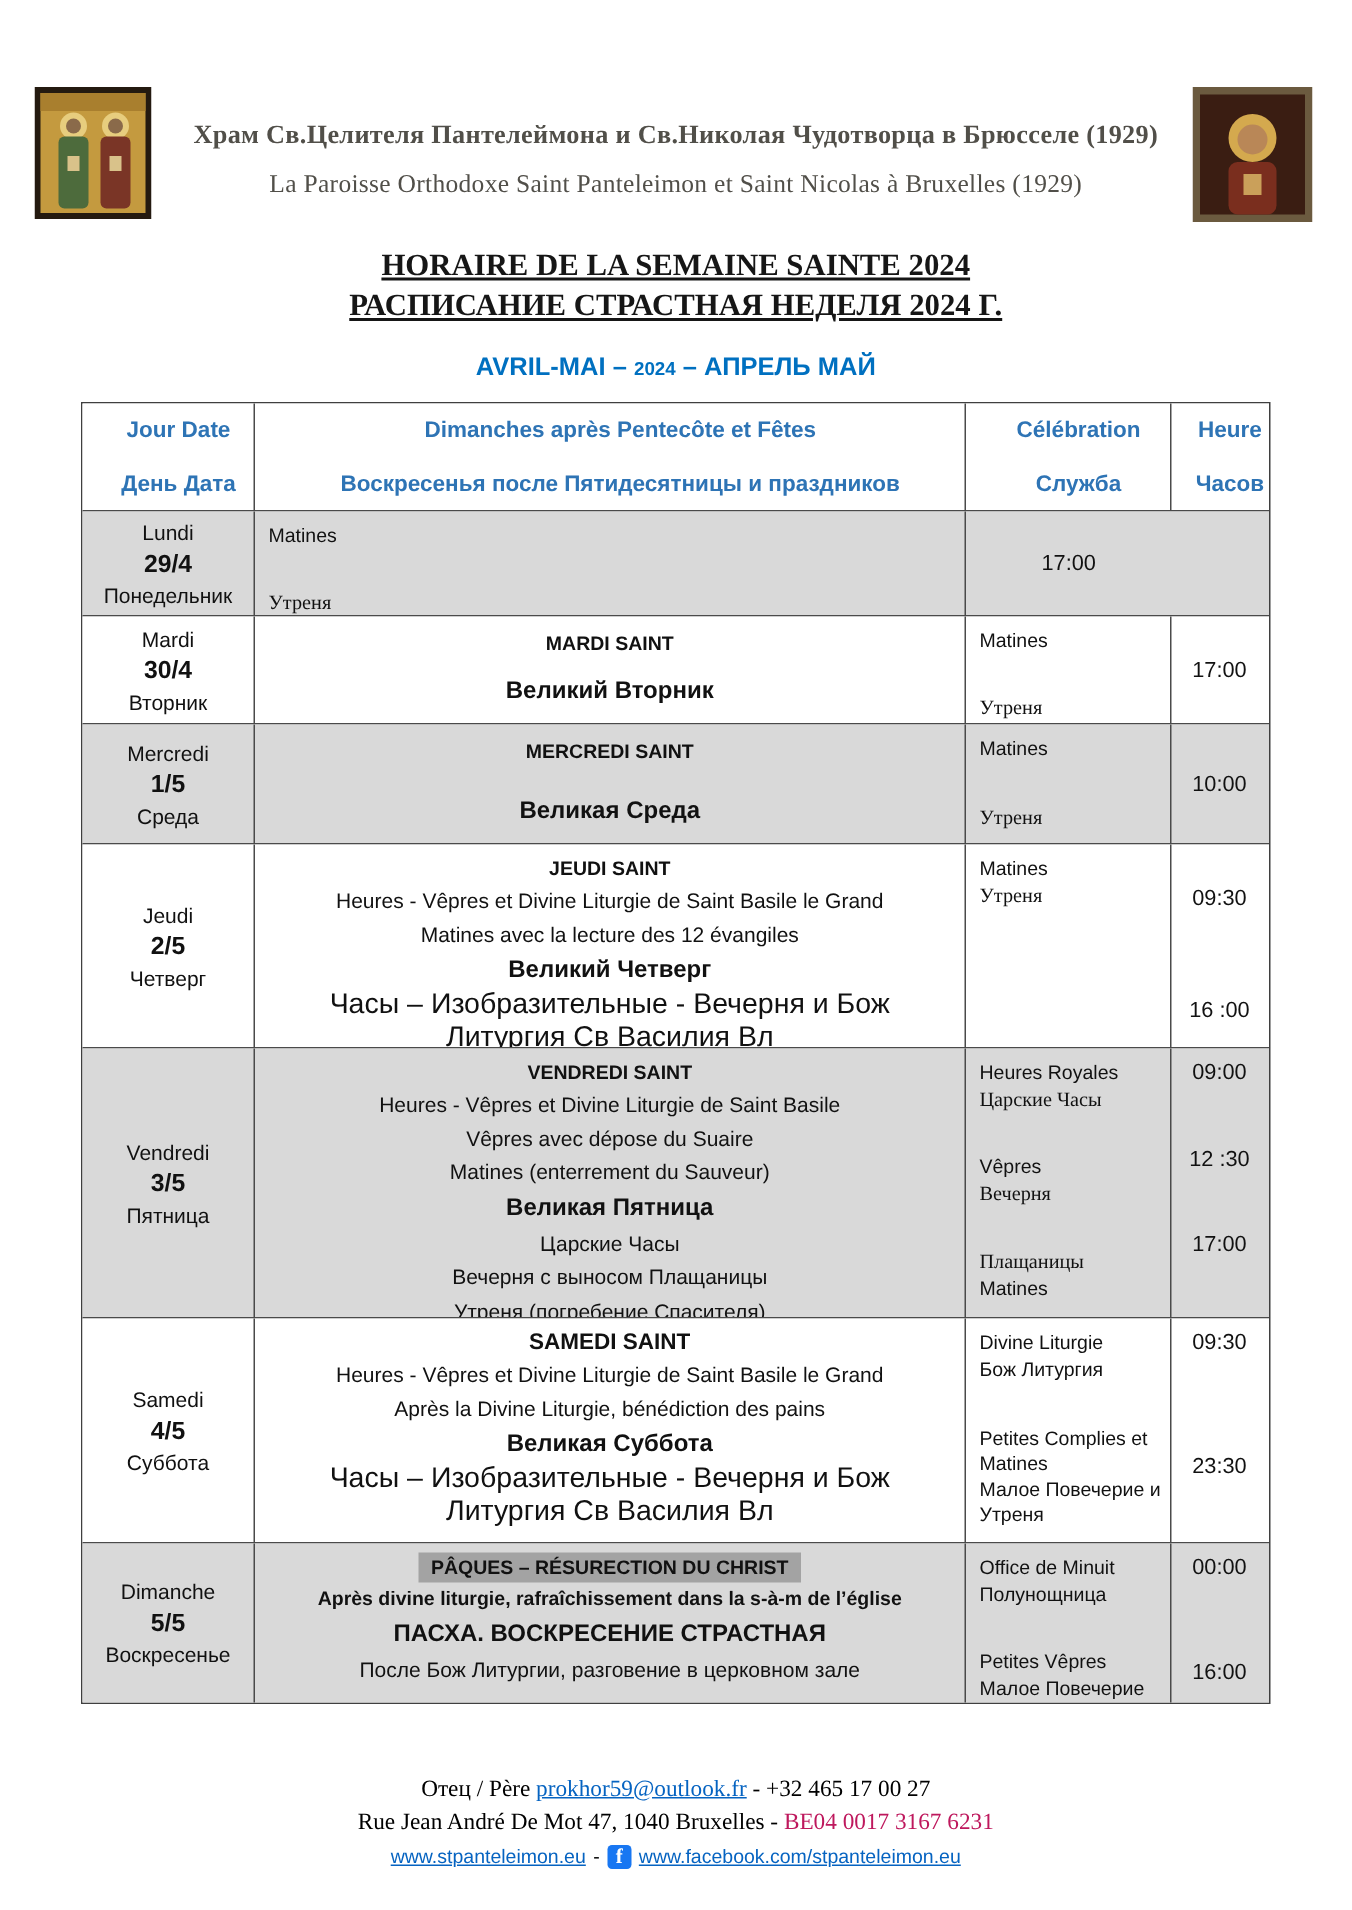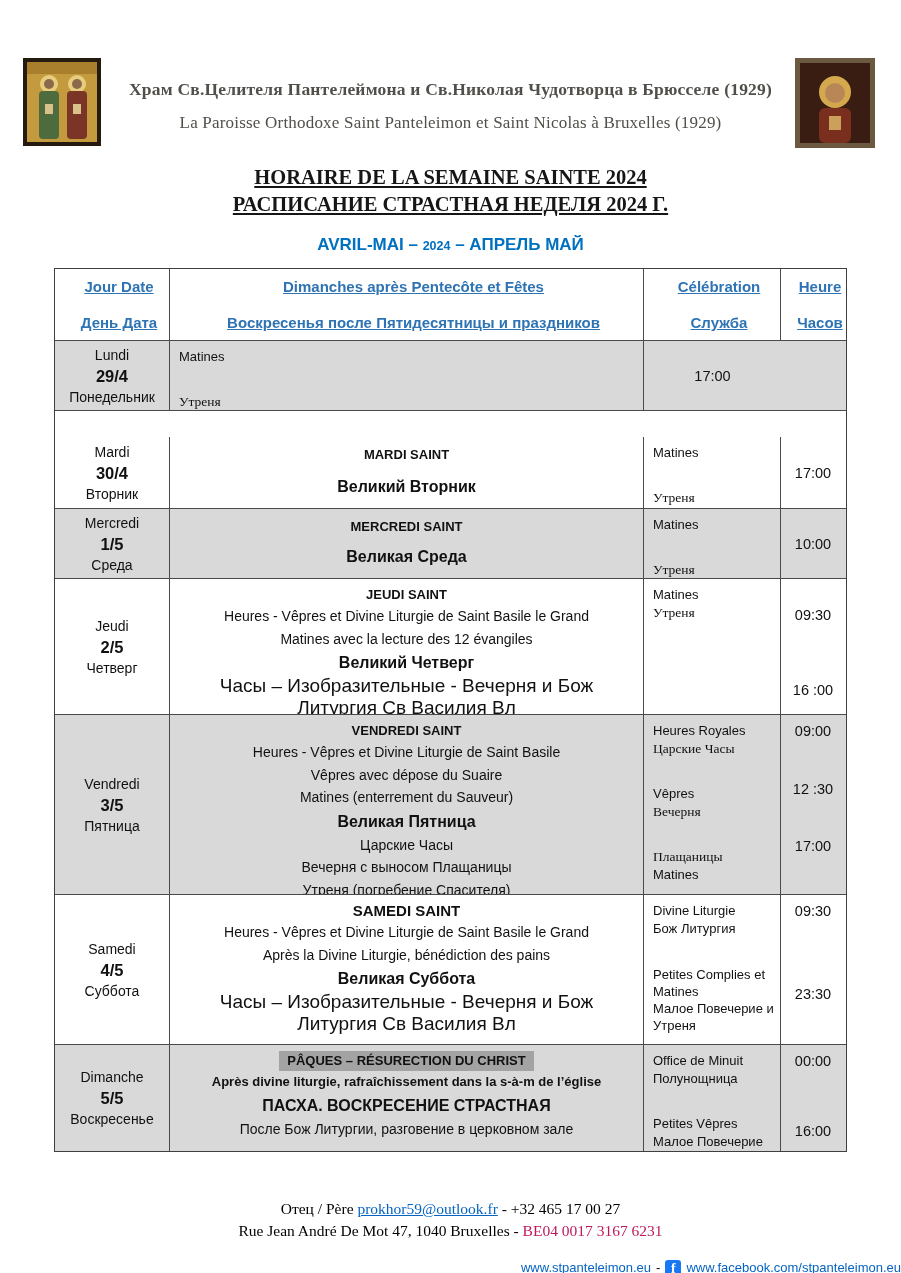"Jour Date" .hc span { text-decoration: underline -> none }
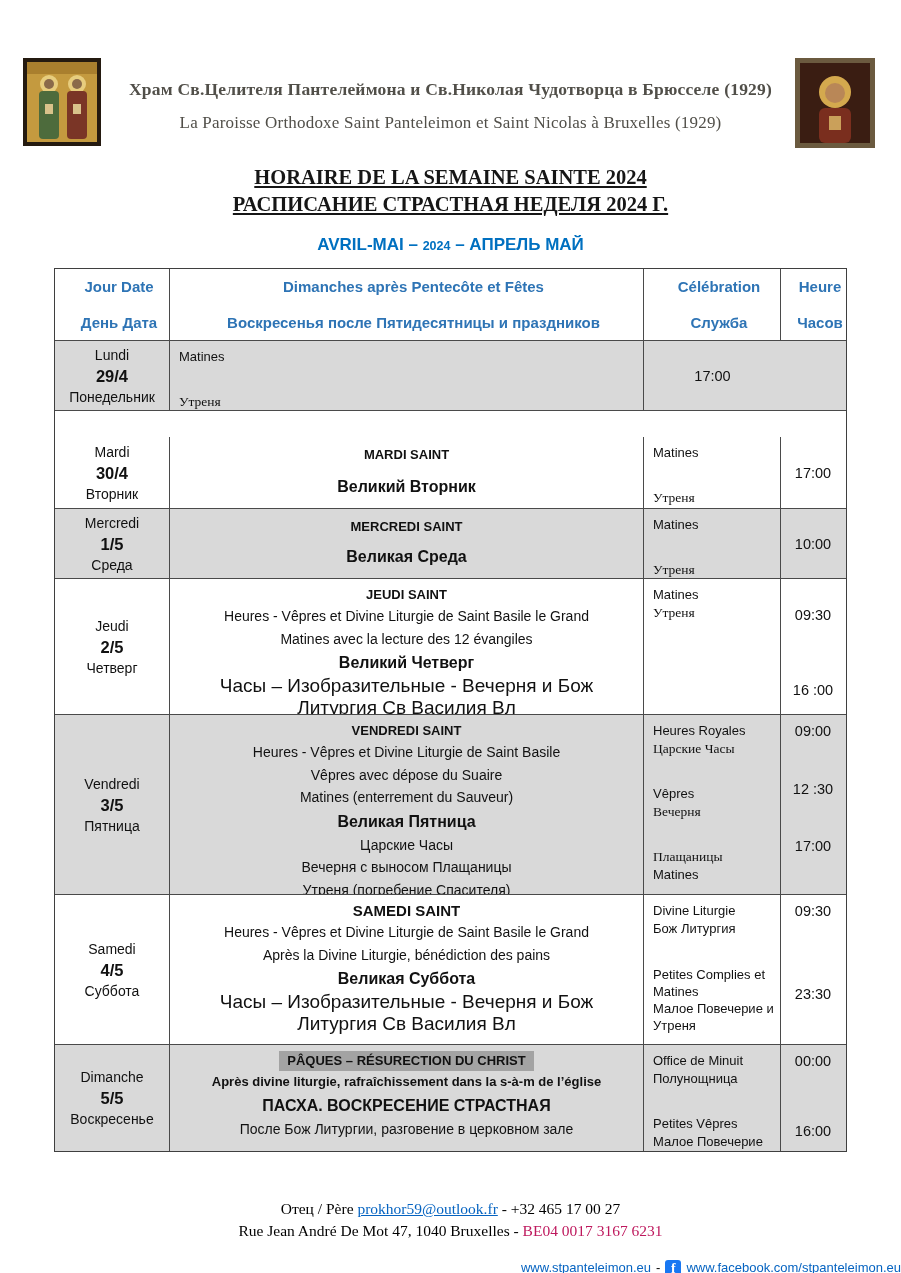"Mardi" .r1 { margin-top: 26px -> none }
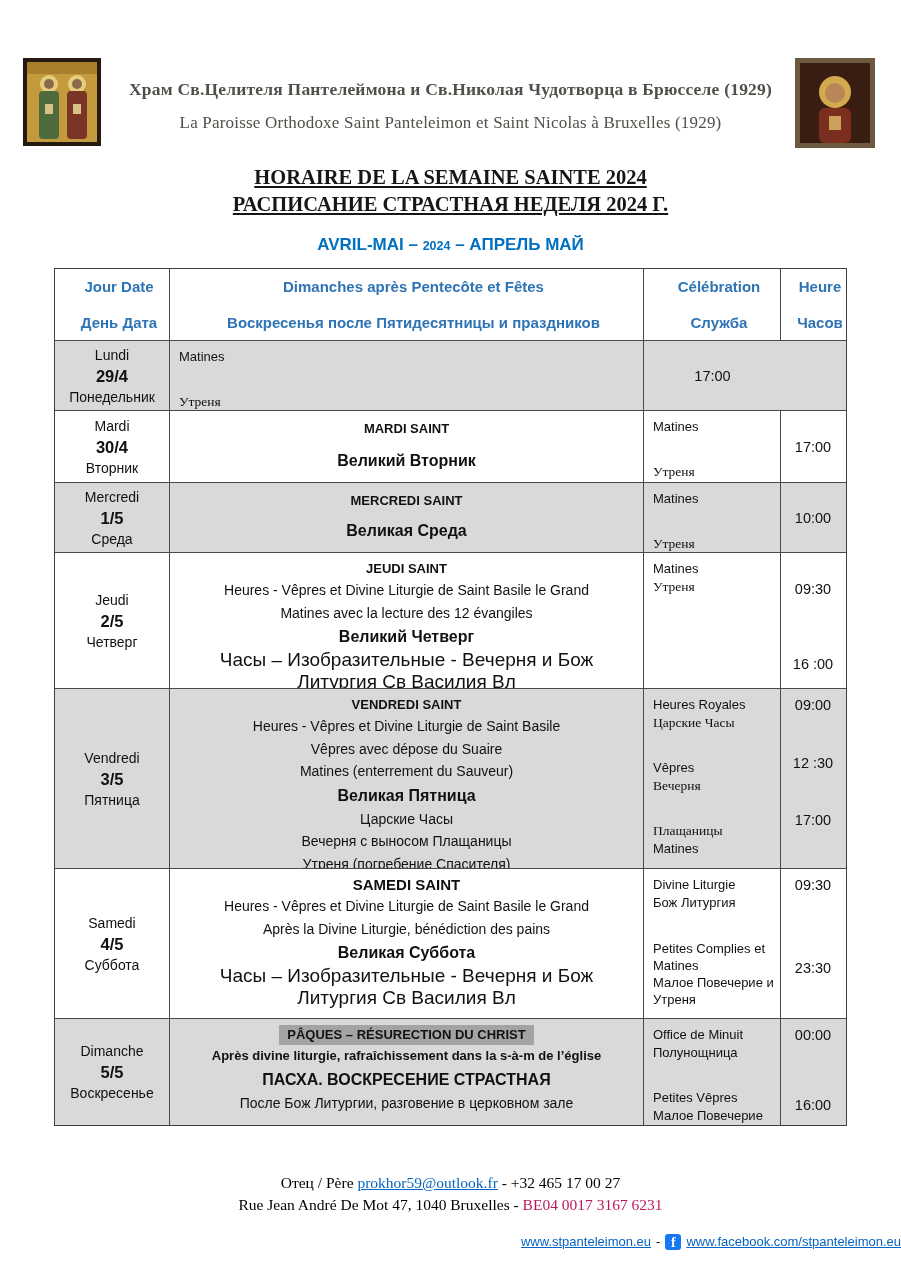"Mercredi" .r2 { height: 70px -> 80px }
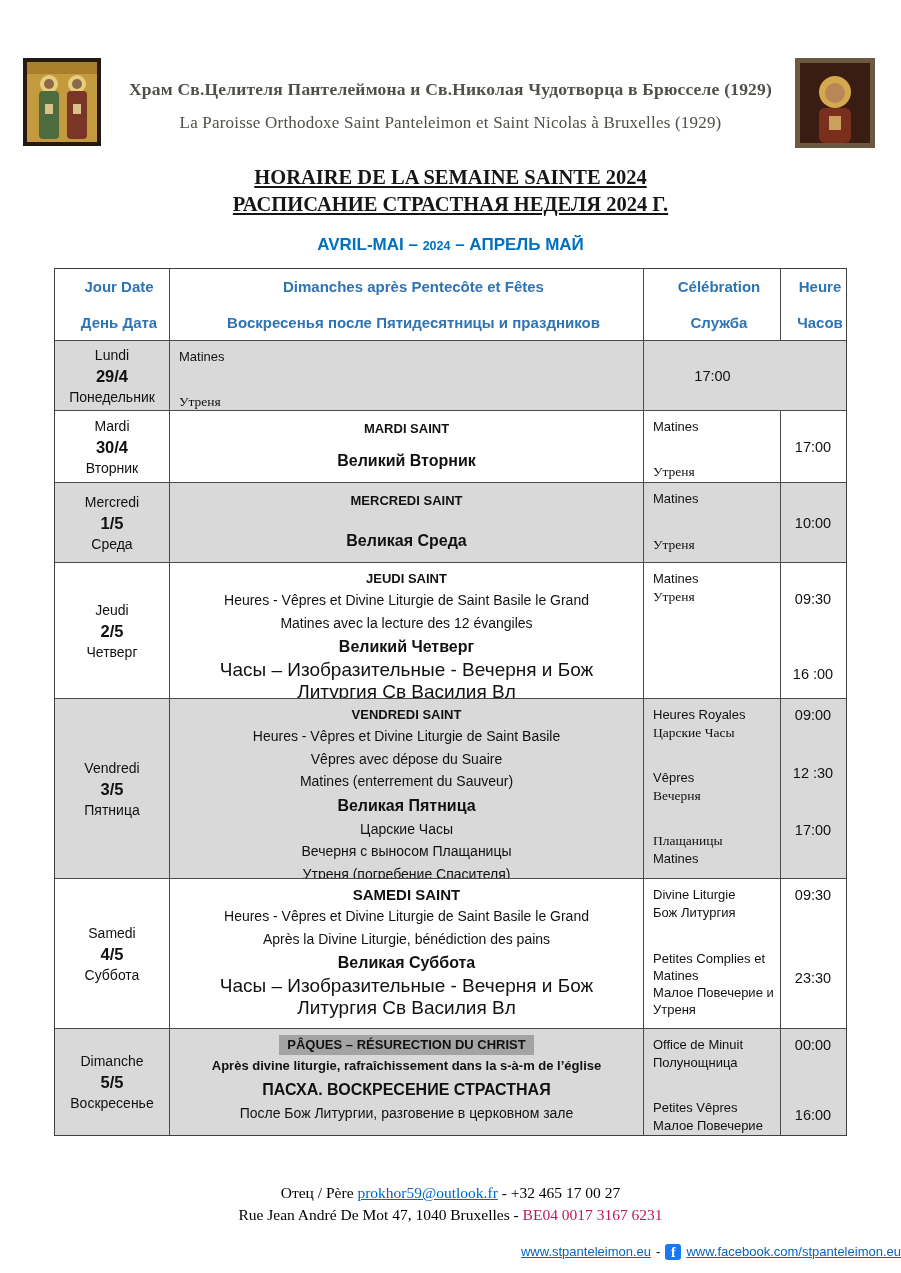"www.stpanteleimon.eu" .f3 { justify-content: flex-end -> center; margin-top: 15px -> 1px }
